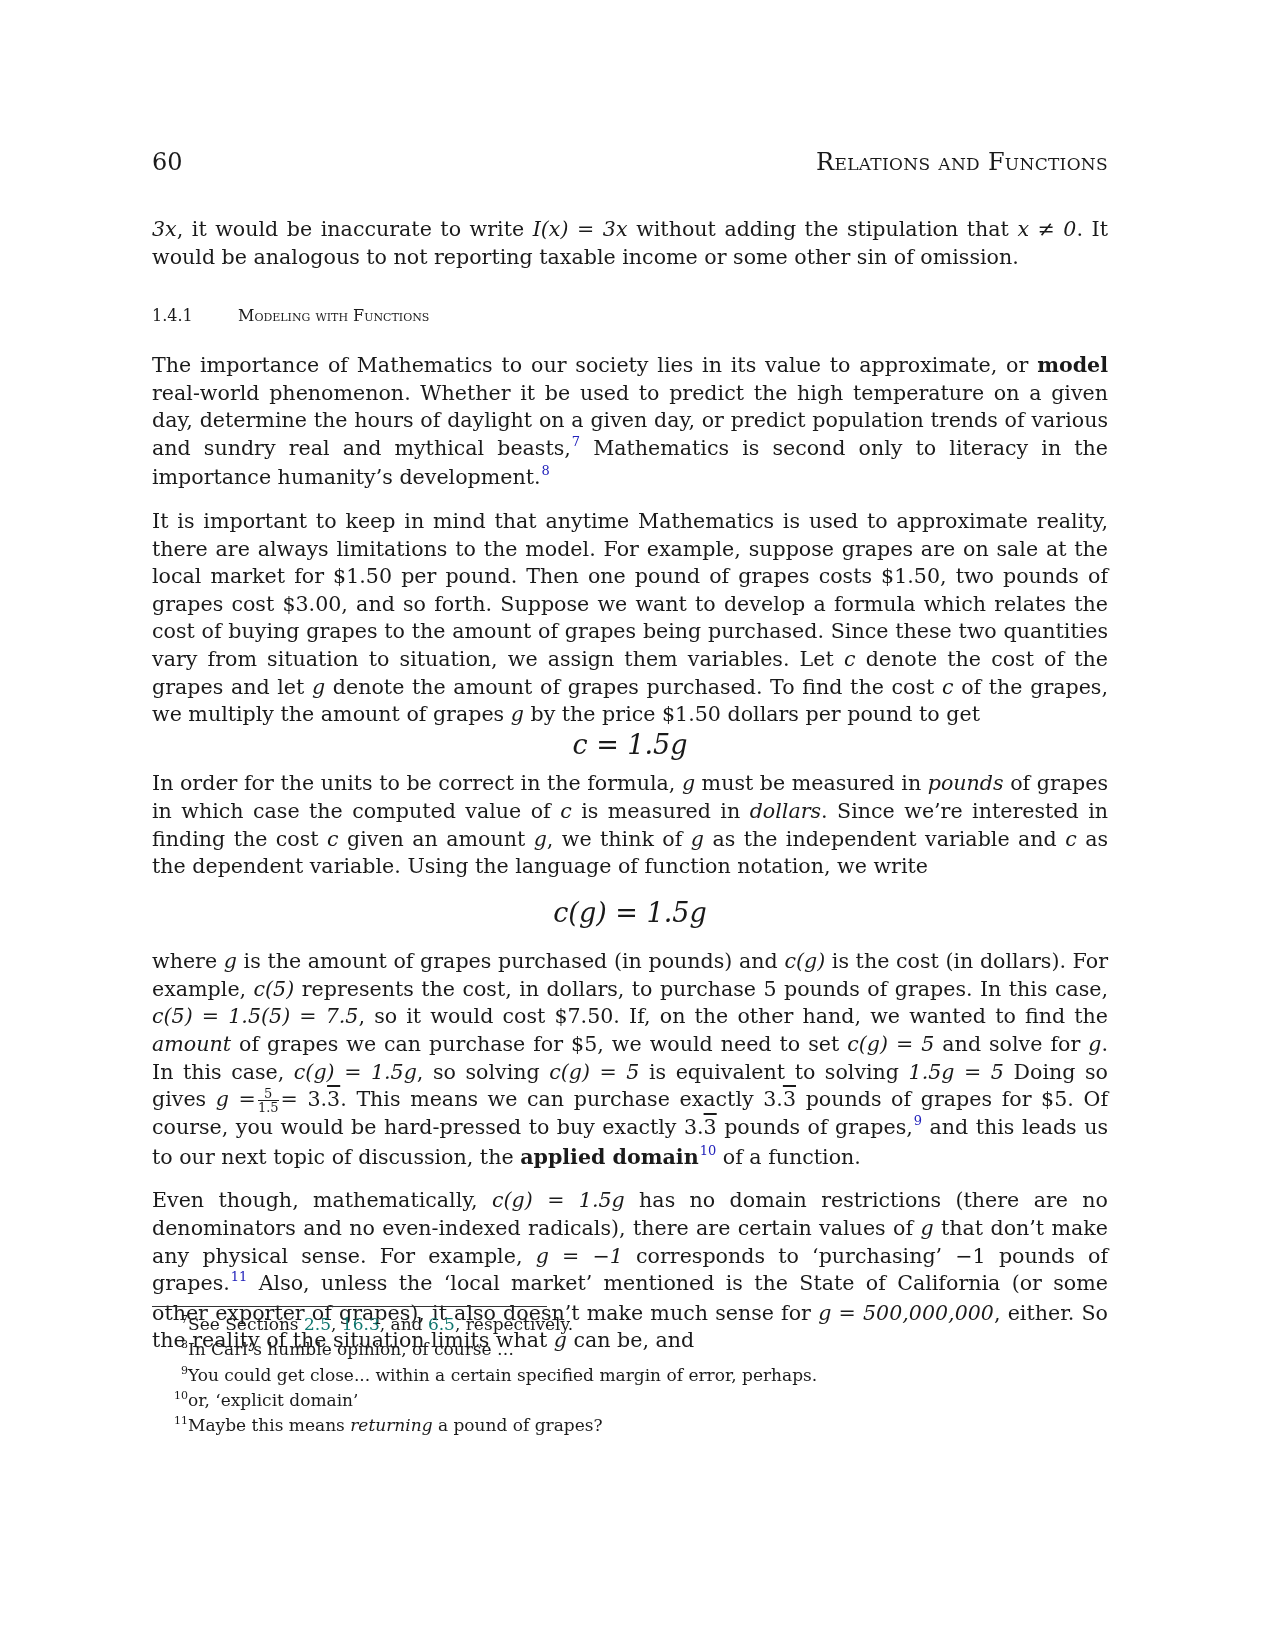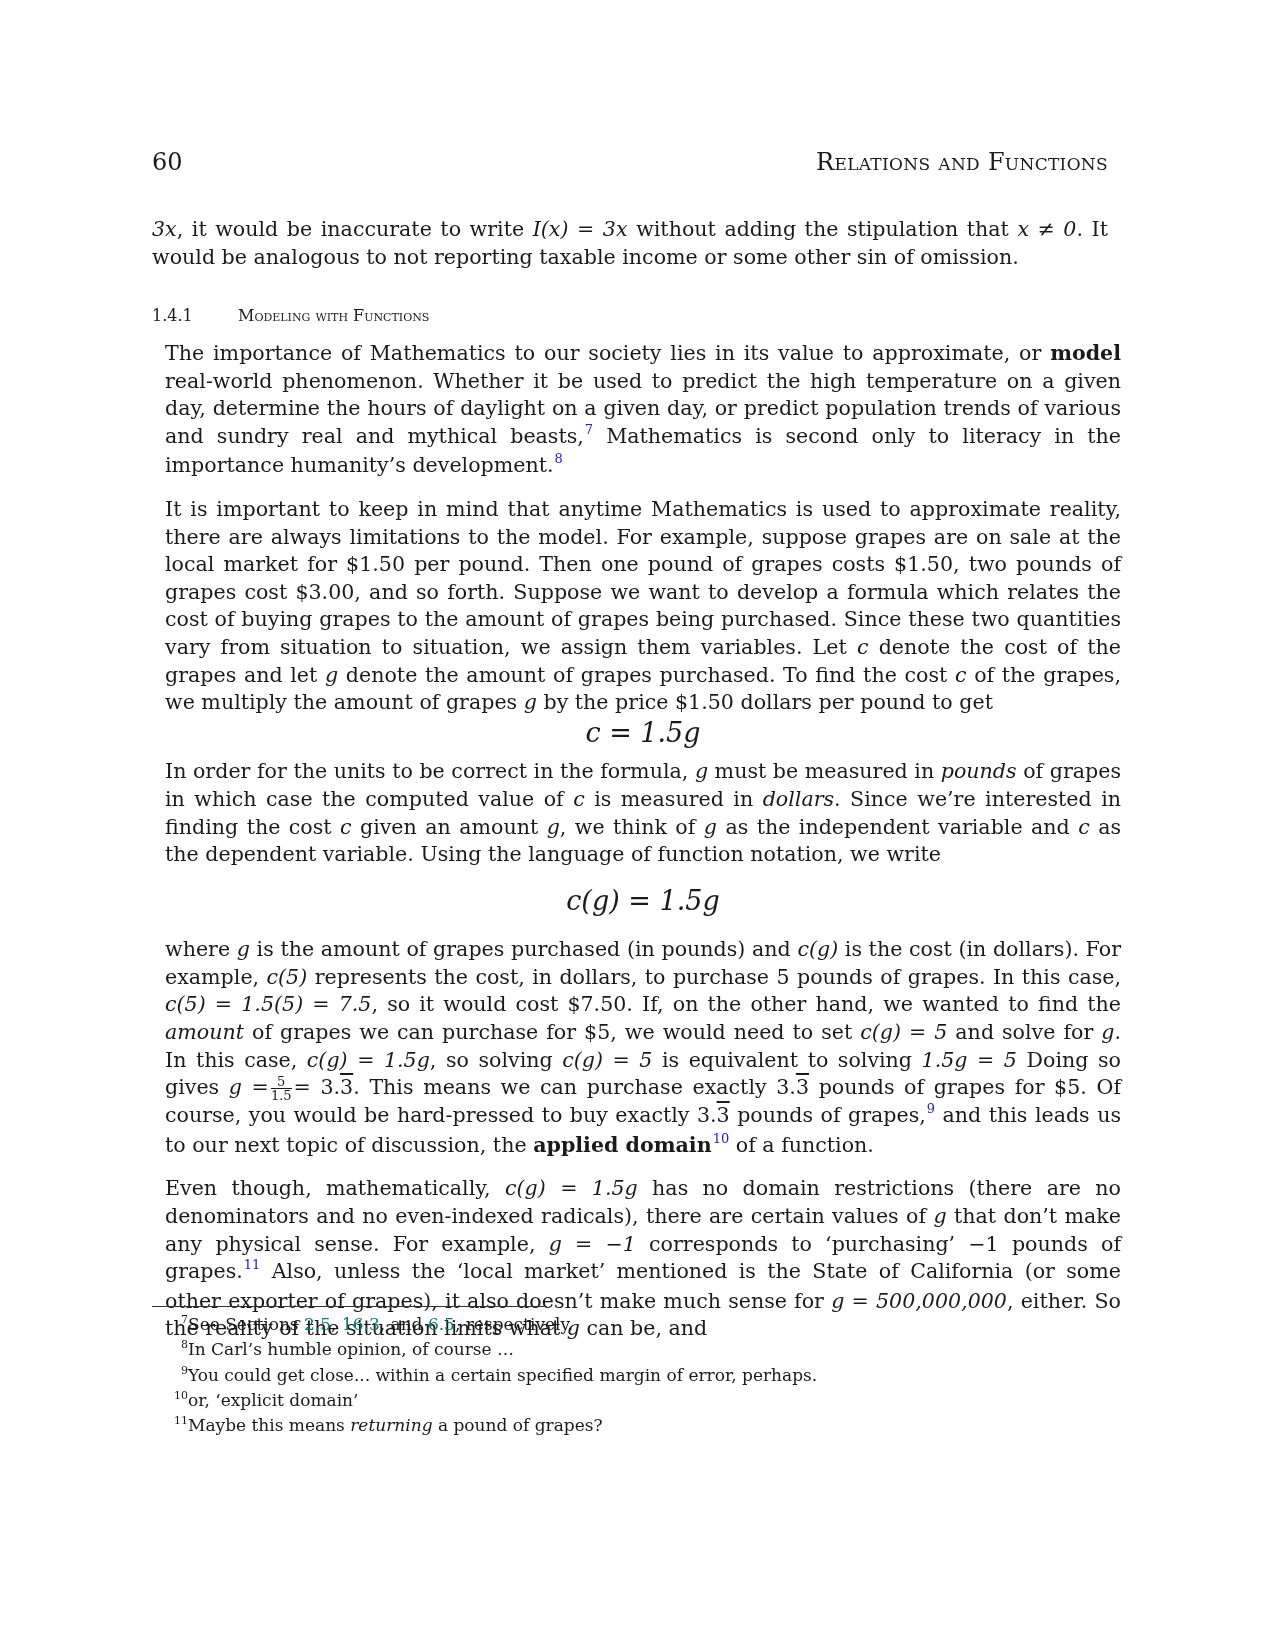"The importance of Mathematics to" div.body-text { margin-left: 13px -> none; top: 340px -> 352px }
